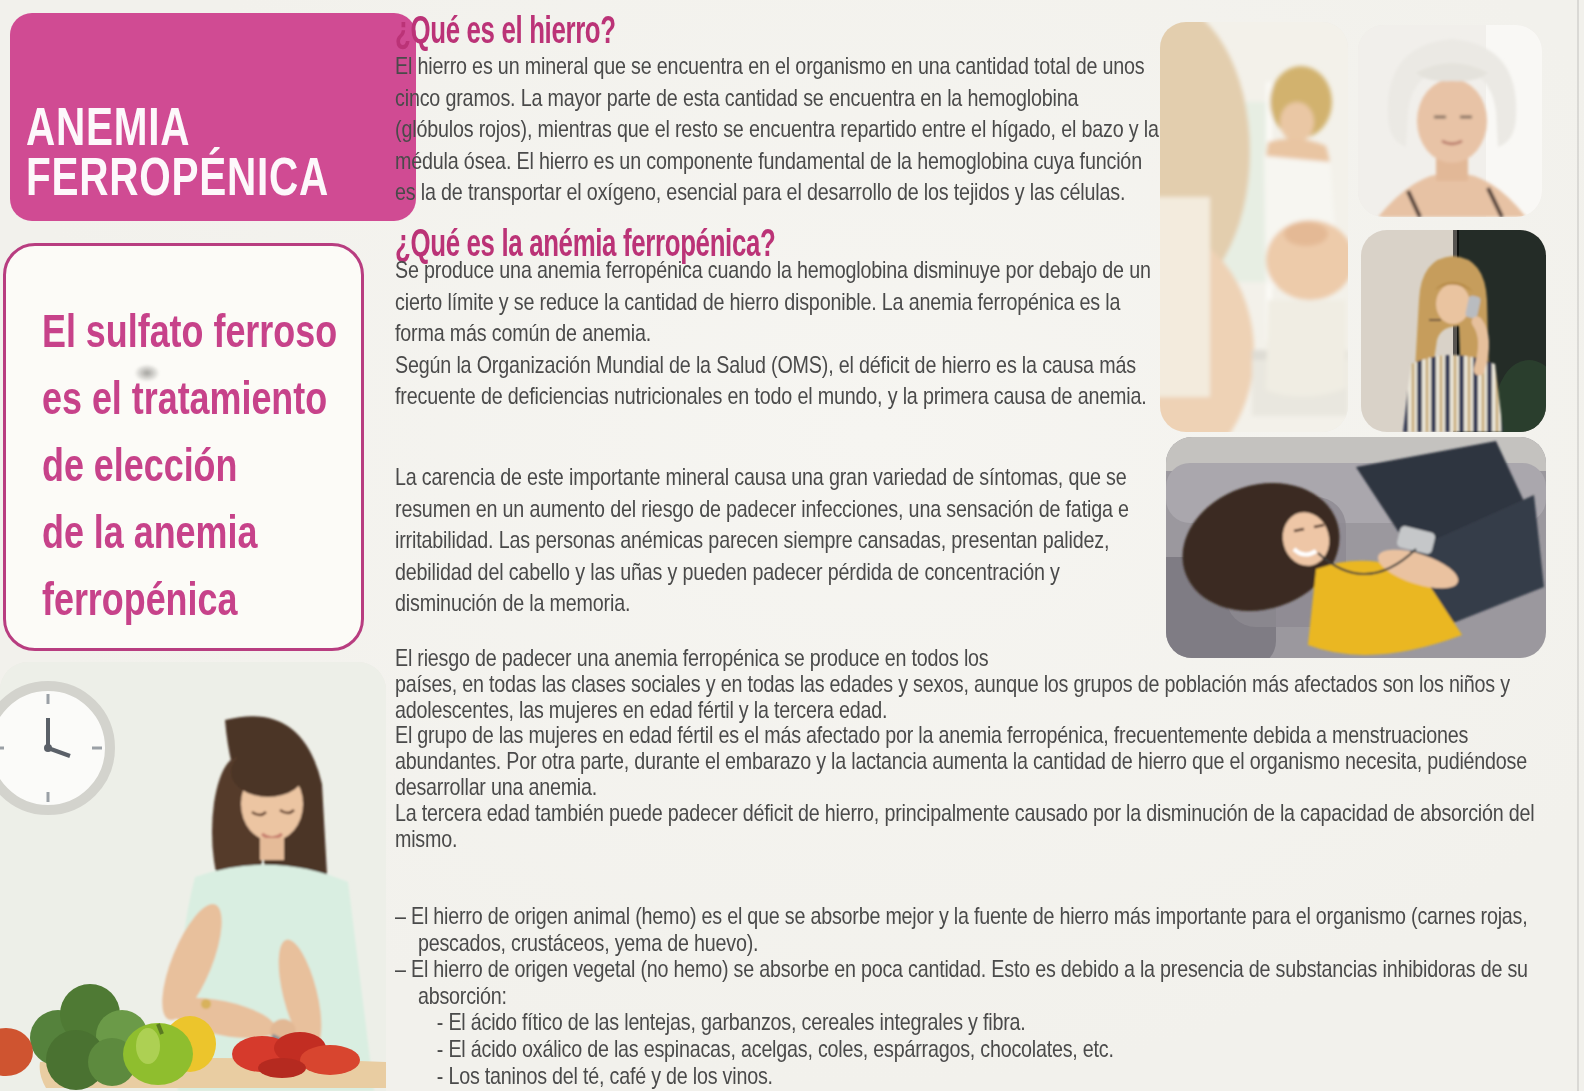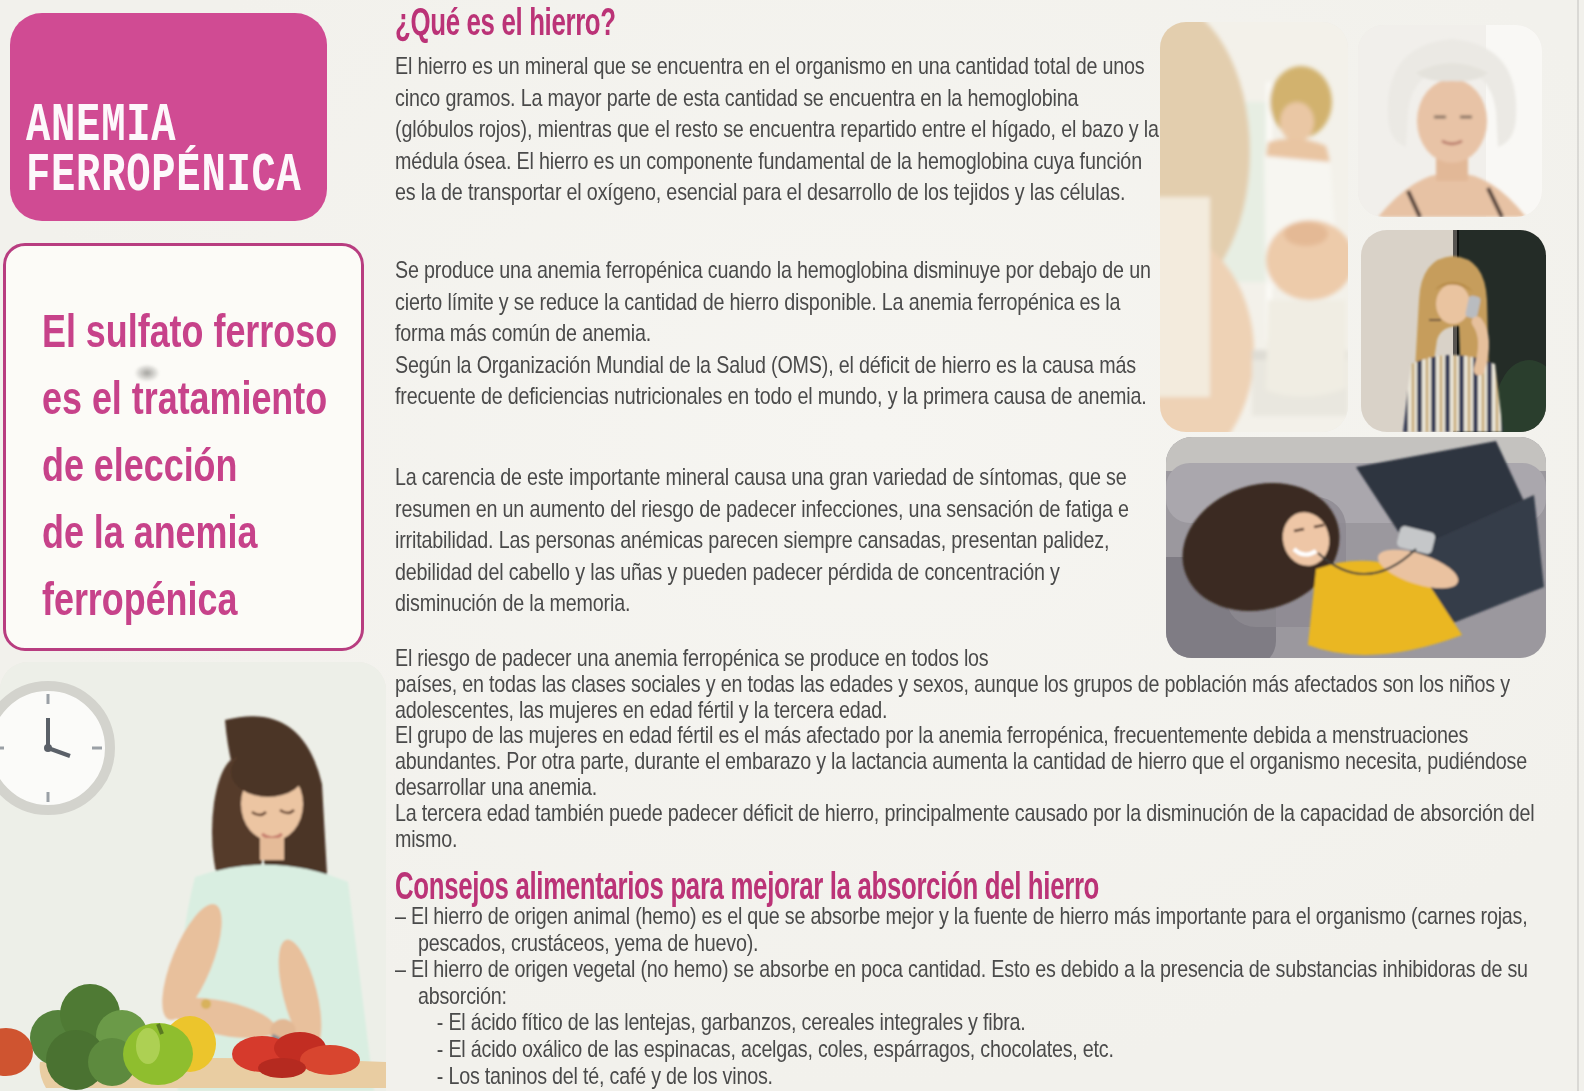"¿Qué es el hierro?" .s1h { top: 0 -> 8px }
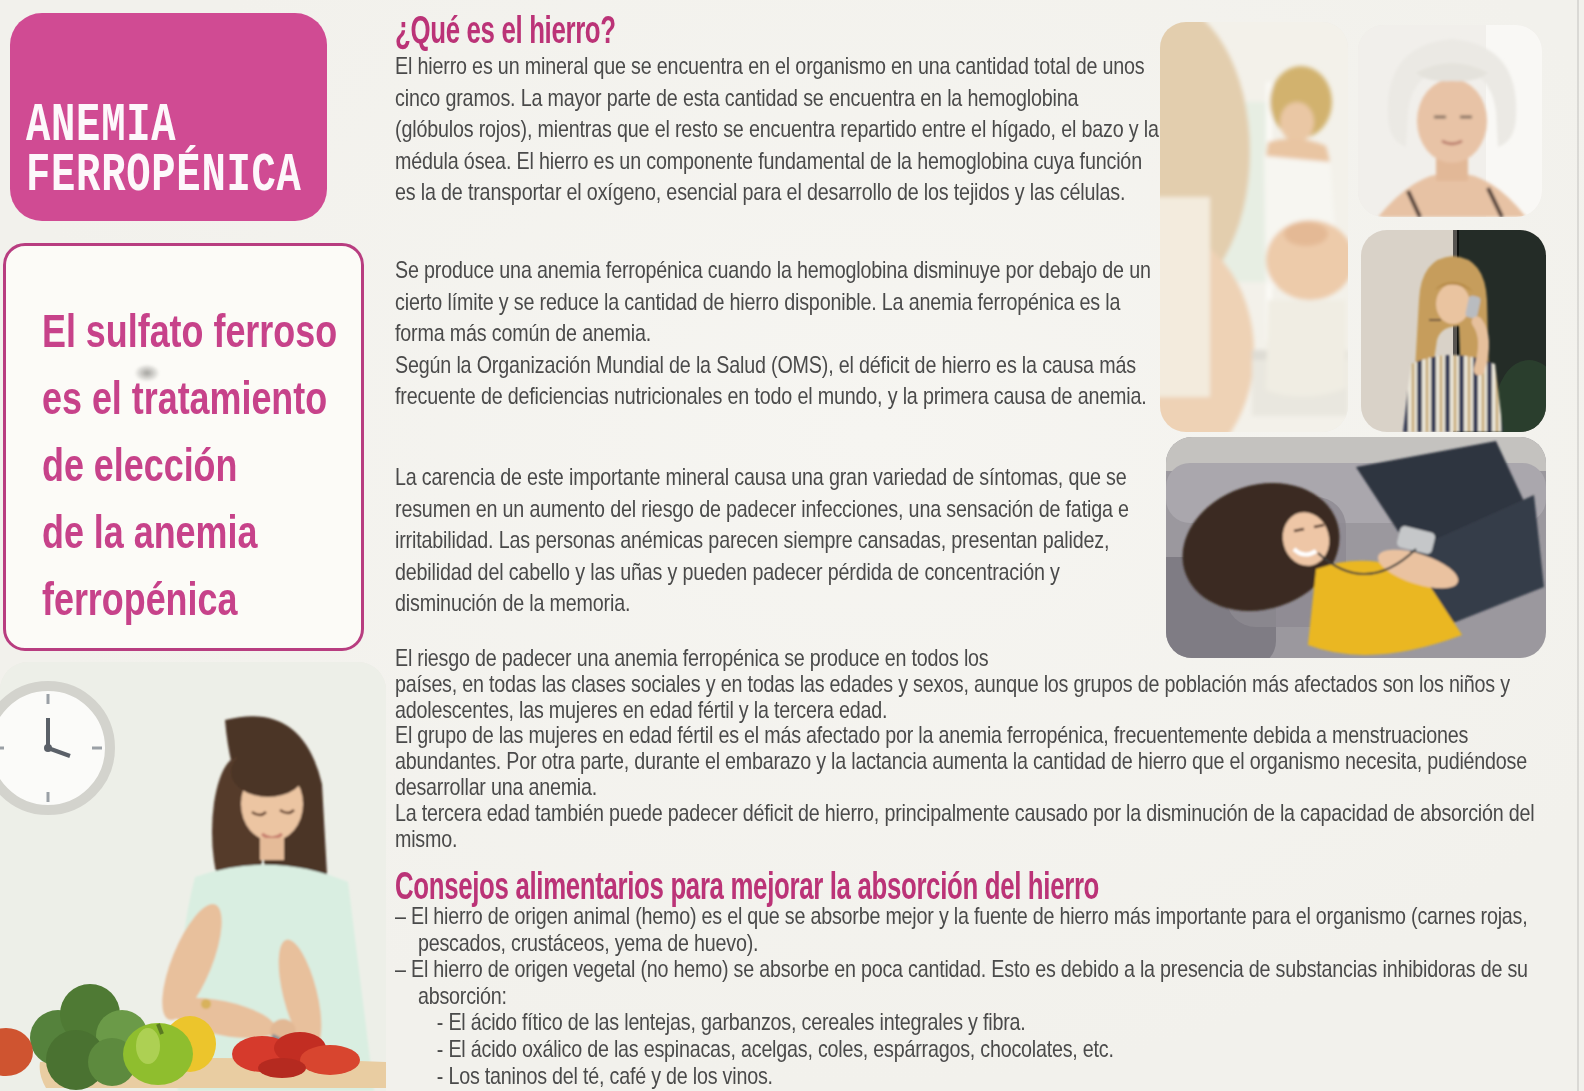"ANEMIA" .title-box { border-radius: 32px -> 22px; font-family: Liberation Mono, monospace -> none; width: 317px -> 406px }
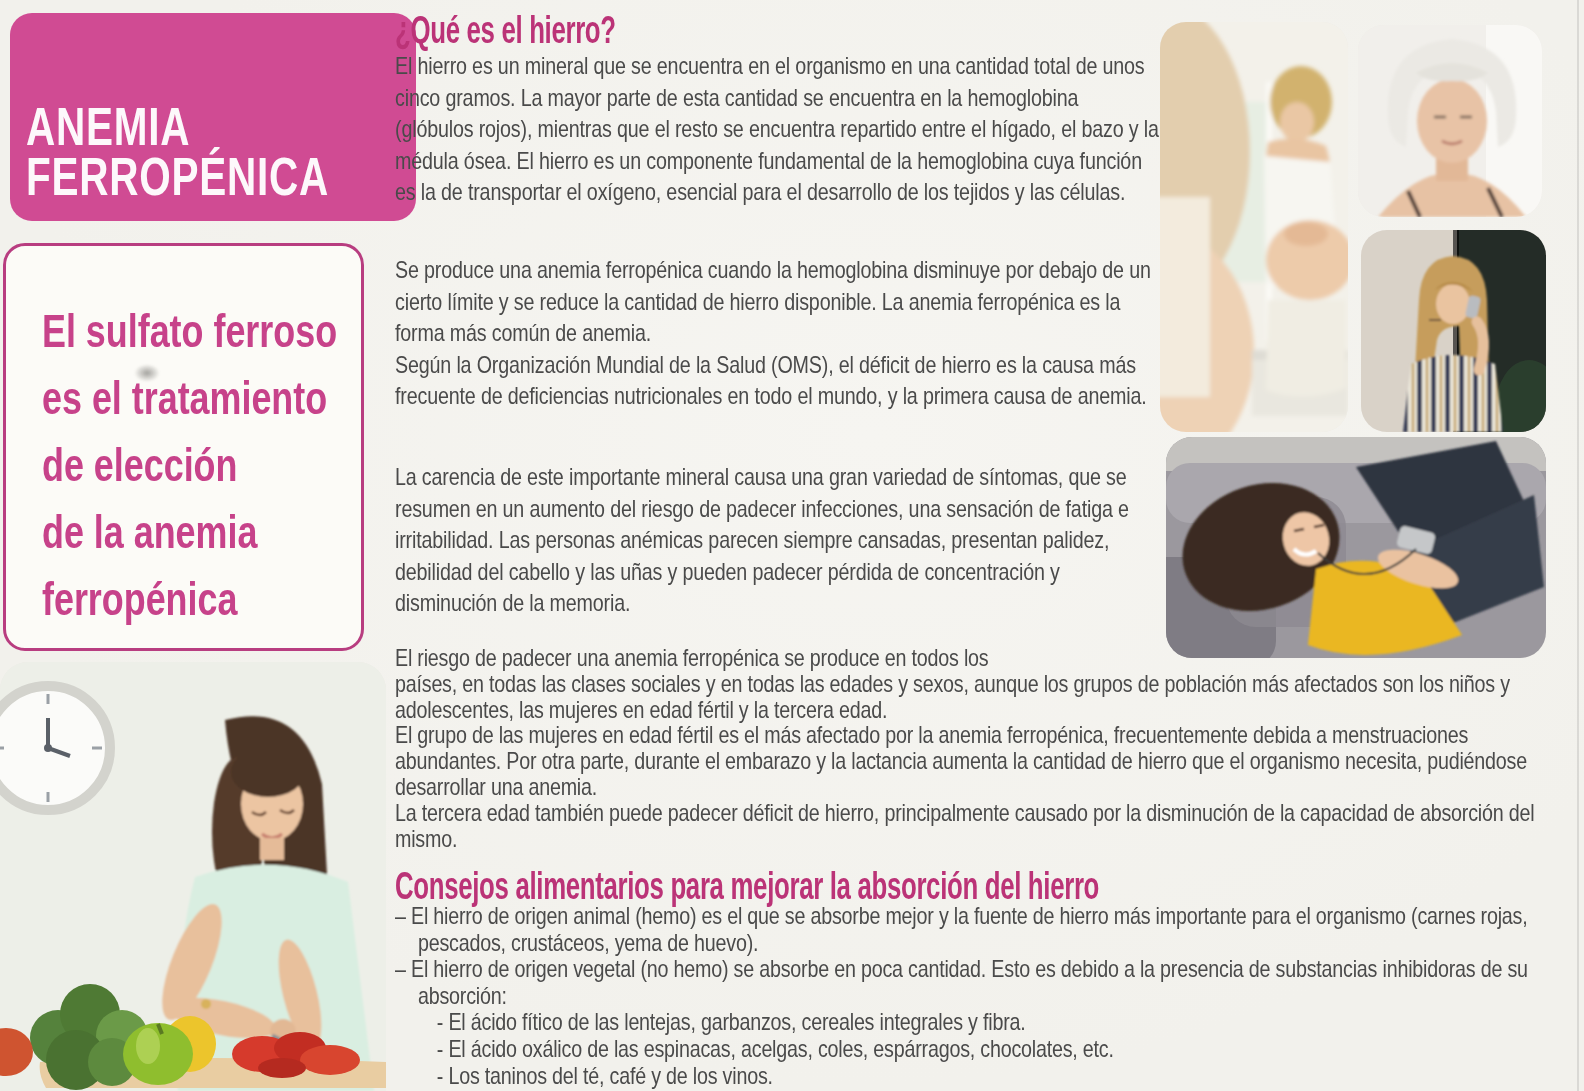"¿Qué es la anémia ferropénica?" h2.hd { html: none -> <h2><span>¿Qué es la anémia ferropénica?</span></h2> }
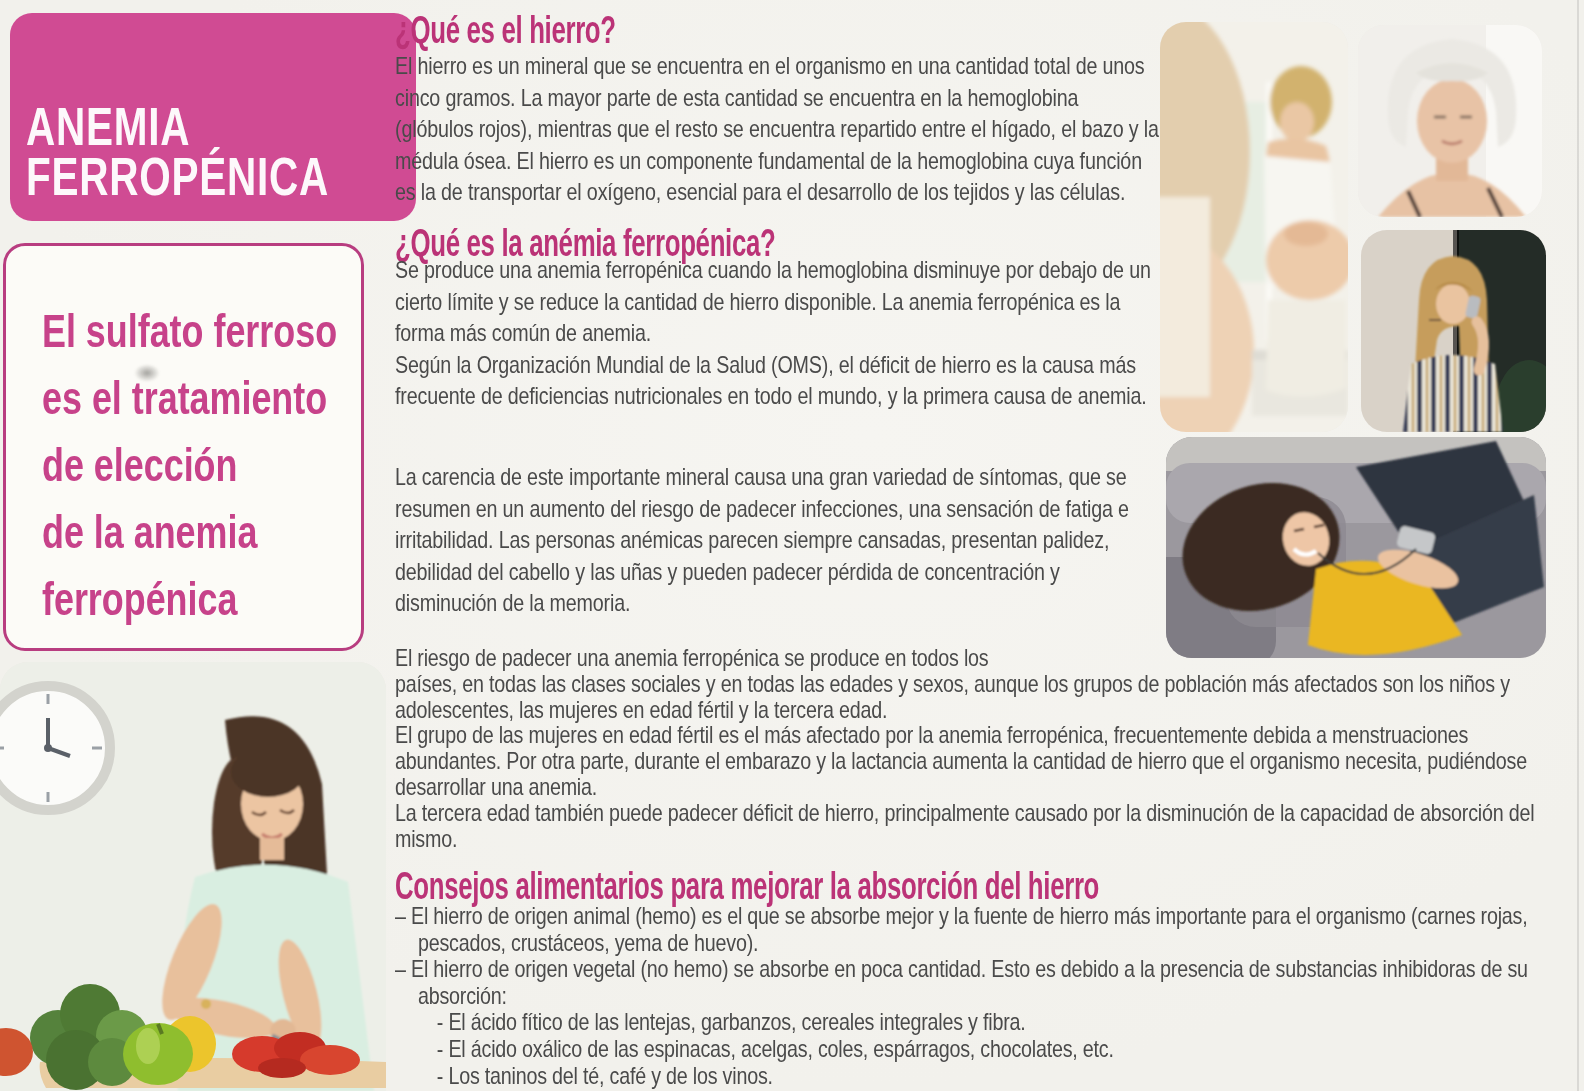"El sulfato ferroso" .quote-box { border-radius: 22px -> 32px }
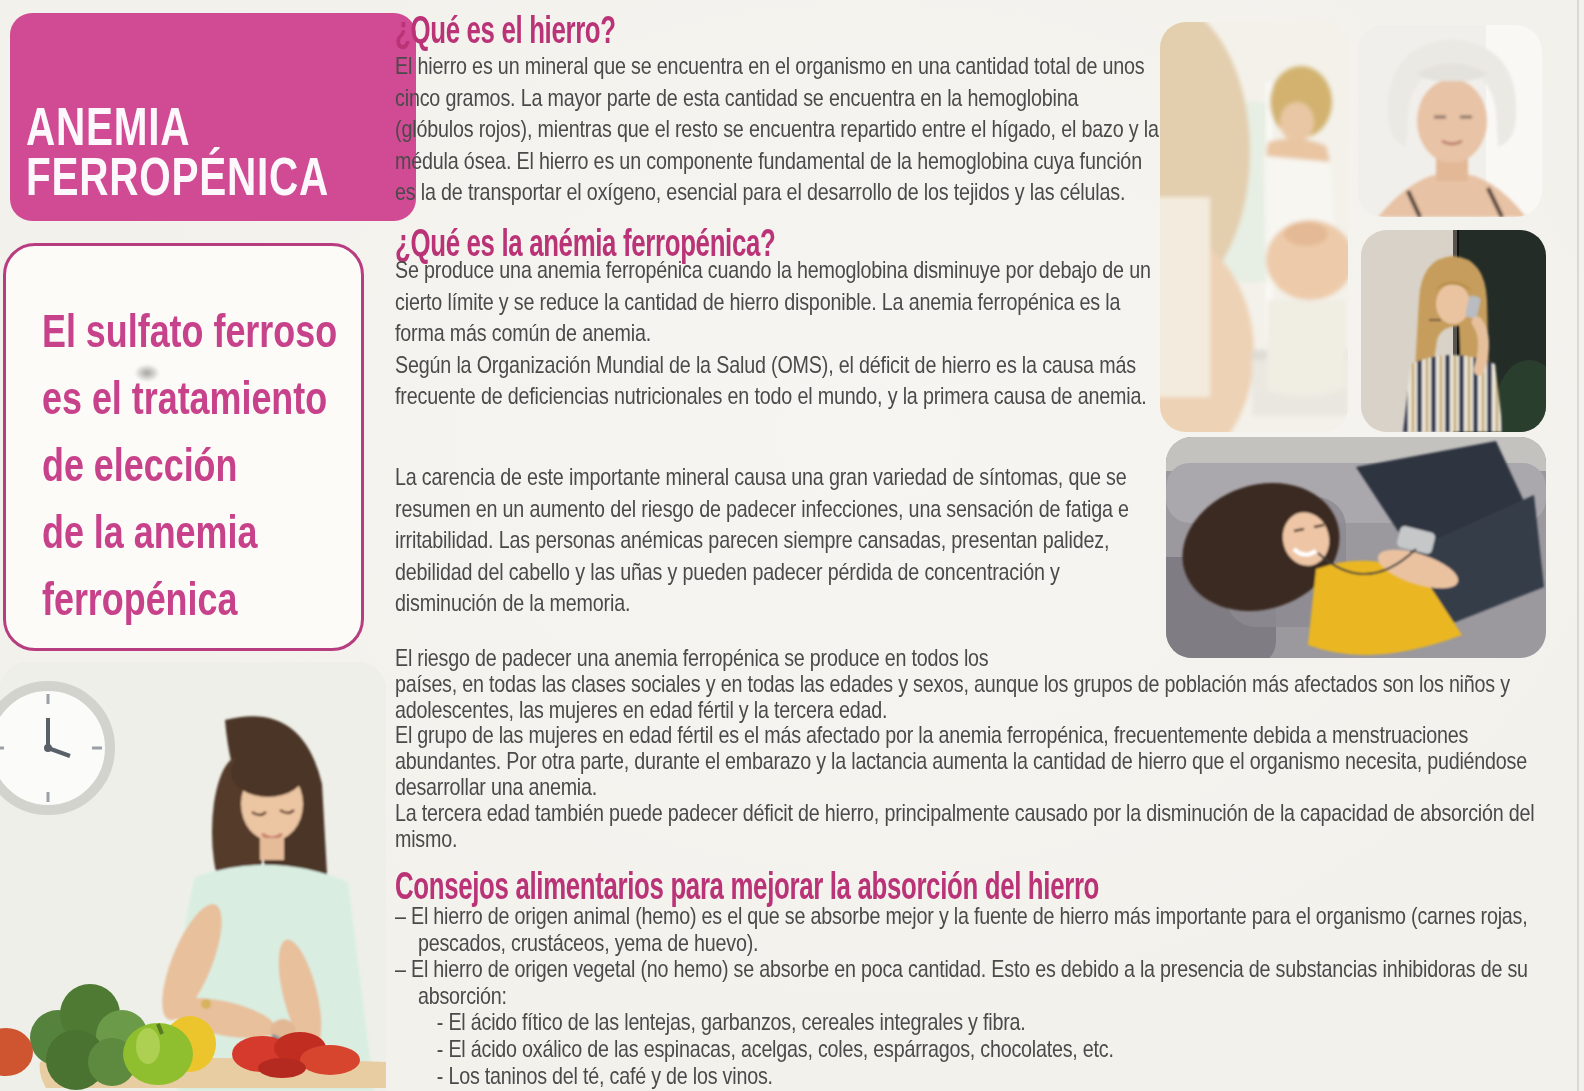"Consejos alimentarios para mejorar la" h2.hd { html: <h2><span>Consejos alimentarios para mejorar la absorción del hierro</span></h2> -> none }
